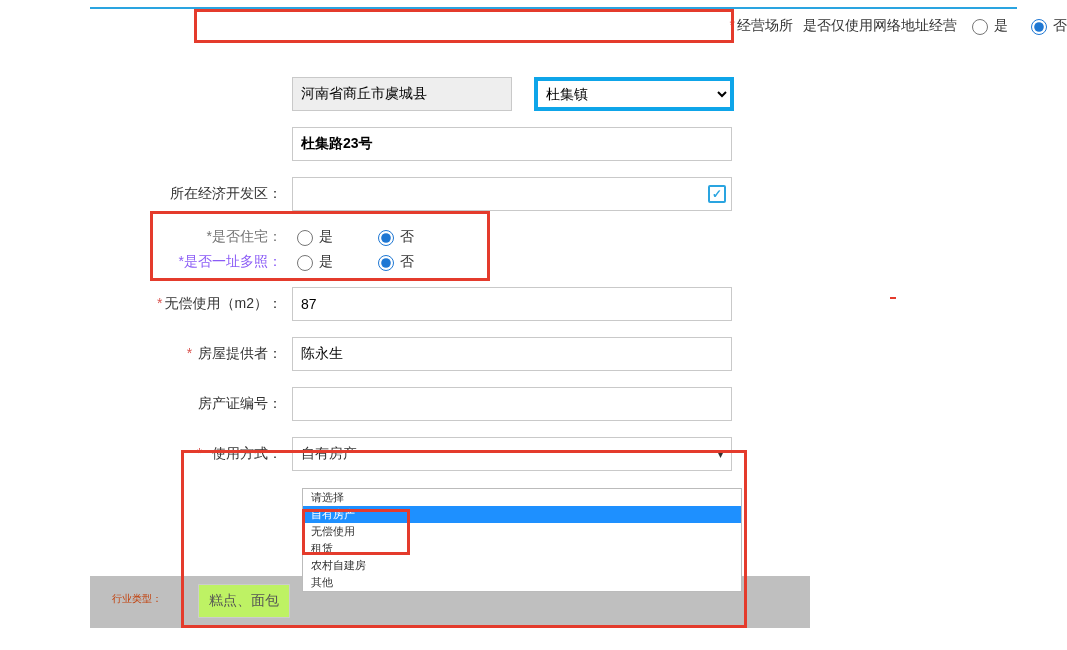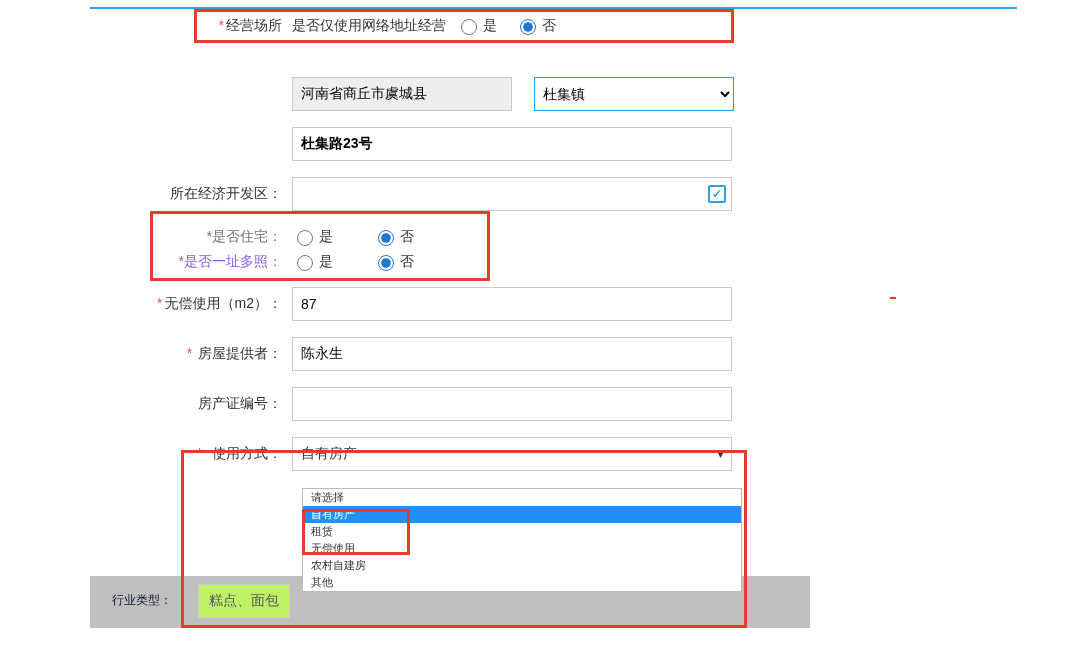"* 经营场所" div.row { justify-content: none -> flex-end }
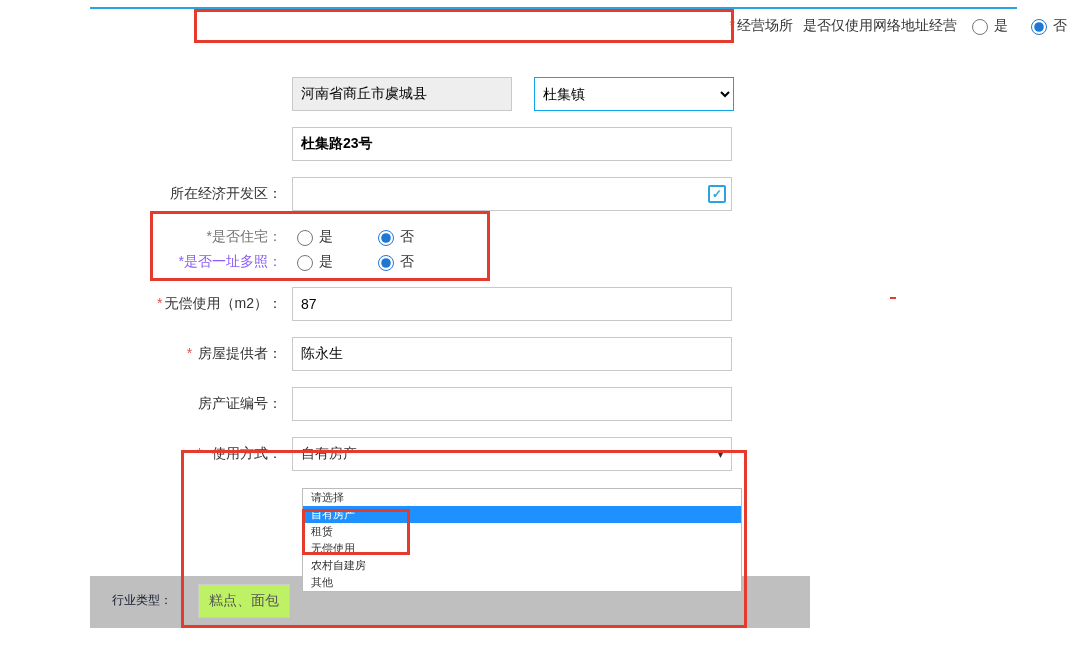"杜集镇" select.sel { border: 1px solid #0ea5e9 -> 4px solid #0ea5e9 }
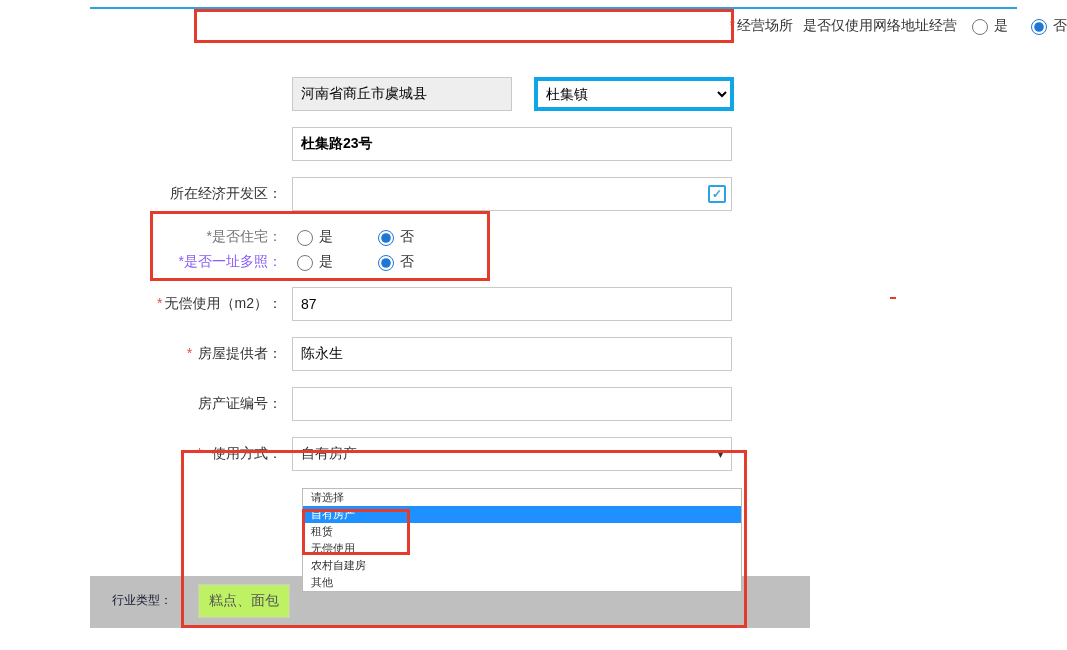"租赁" div.opt { order: before "无偿使用" -> after "无偿使用" }
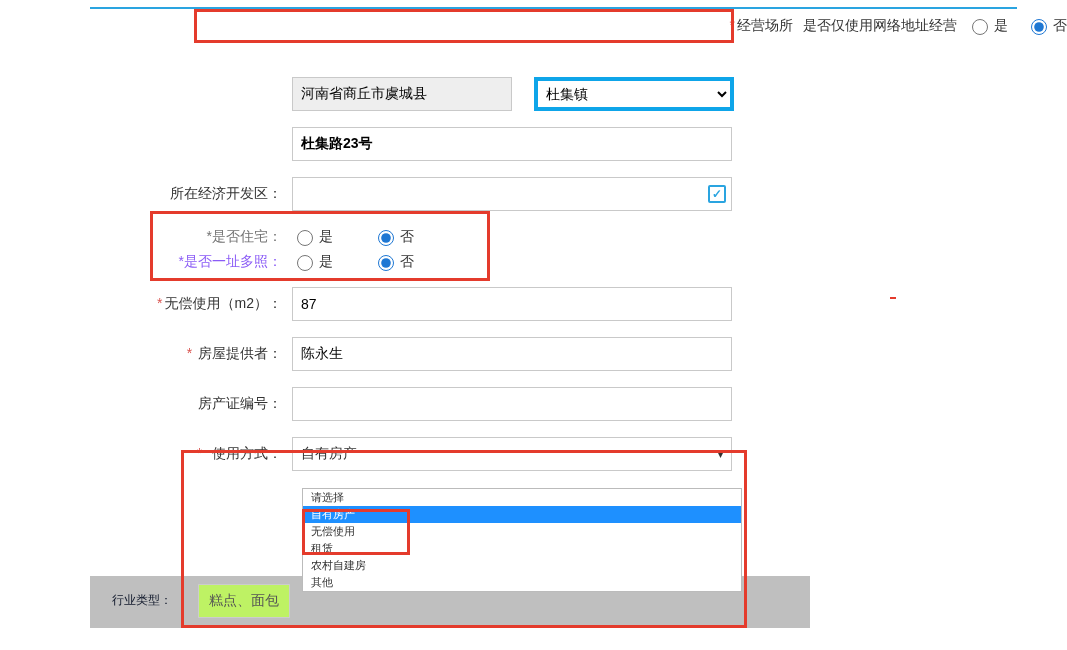"行业类型：" .industry-label { color: #0f172a -> #c2410c; font-size: 12px -> 10px }
